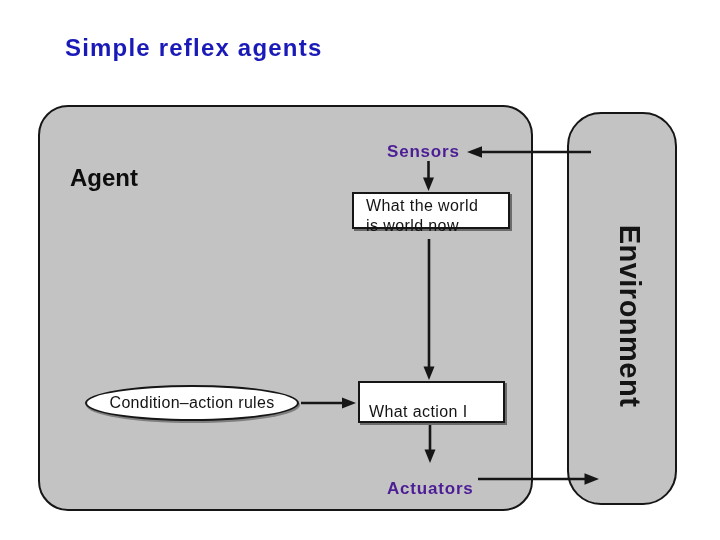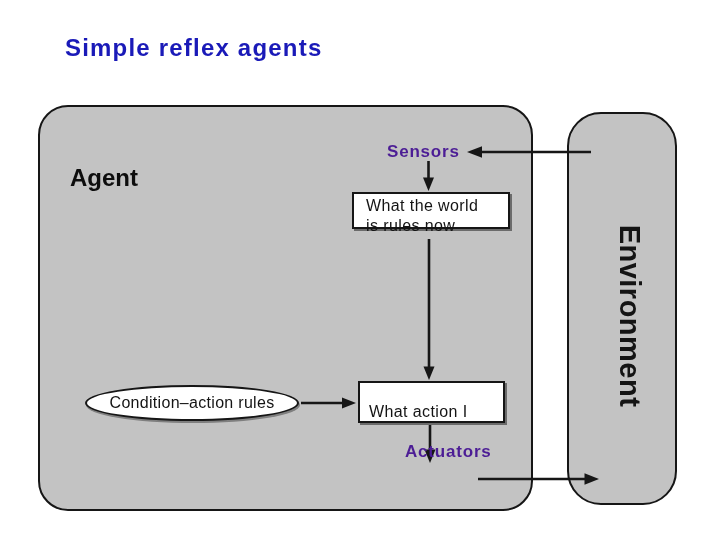"is rules now" span.line { text: rules -> world }
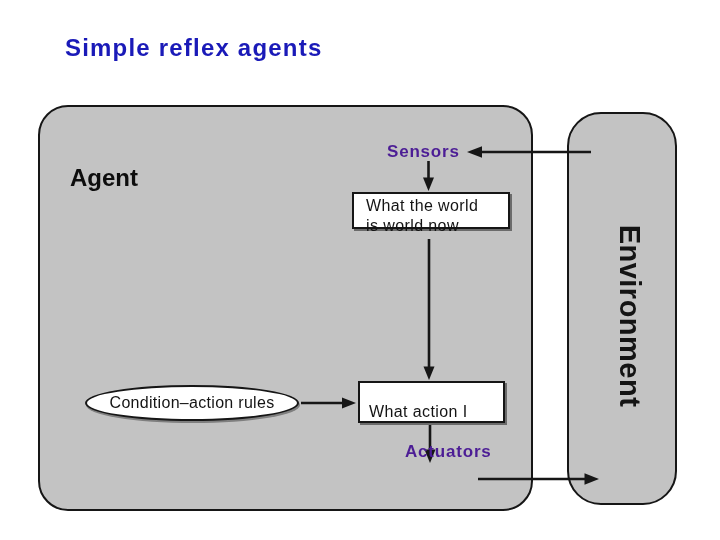"Actuators" .actuators-label { margin-left: 18px -> none; top: 442px -> 479px }
